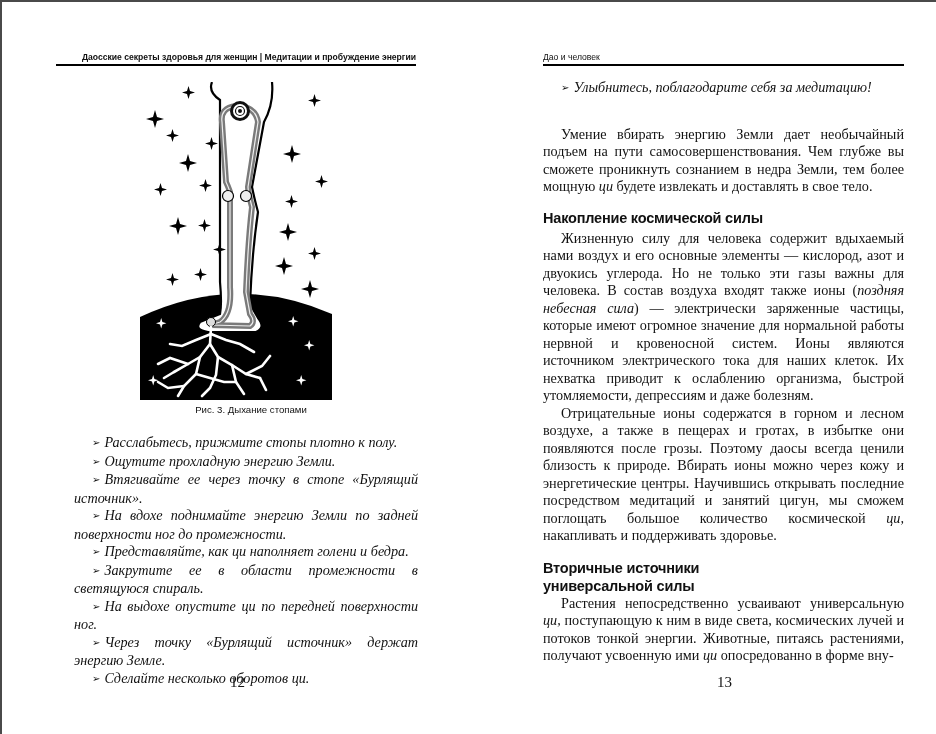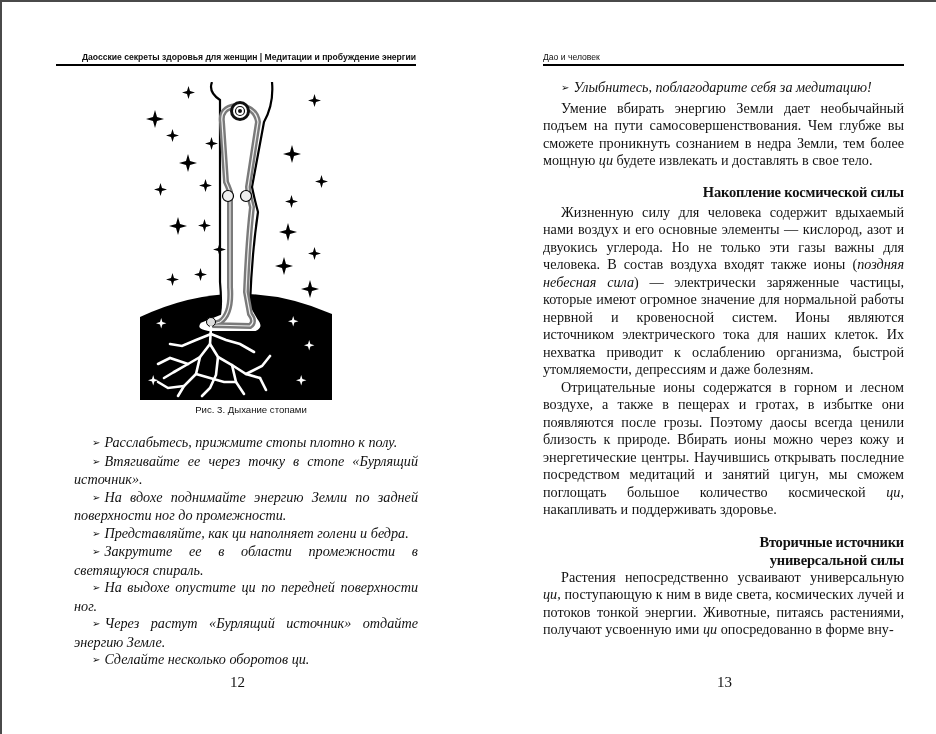"Умение вбирать энергию Земли дает" p { margin-top: 2px -> 28px }
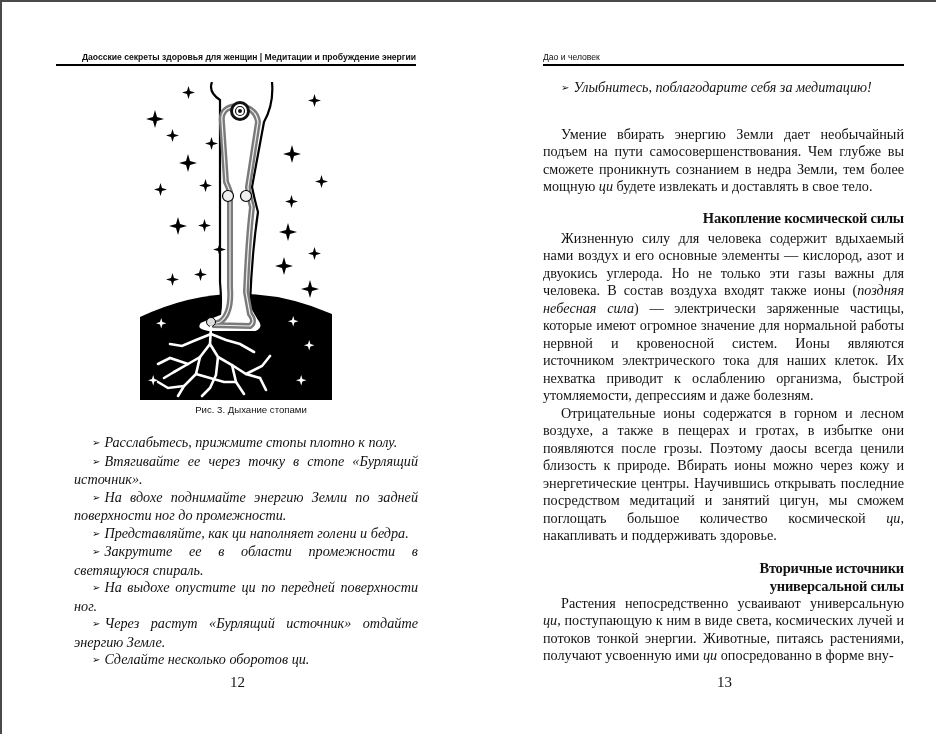"Накопление космической силы" h2 { font-family: Liberation Serif, serif -> Liberation Sans, sans-serif; text-align: right -> left }
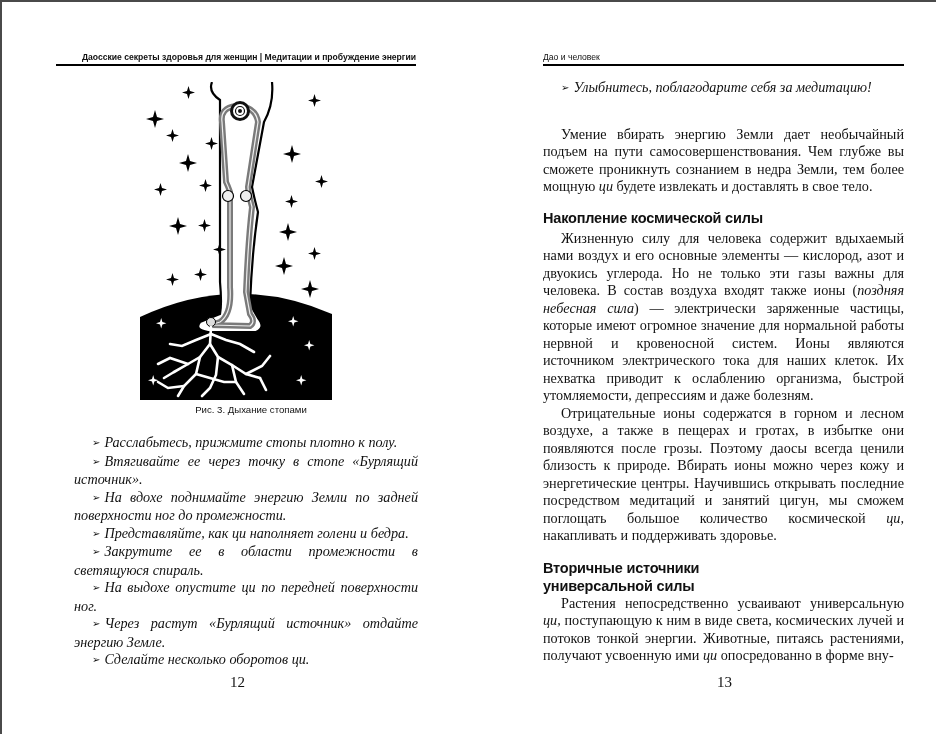"➢ Ощутите прохладную энергию Земли." p.bullet { html: none -> <p><span>➢</span><span>Ощутите прохладную энергию Земли.</span></p> }
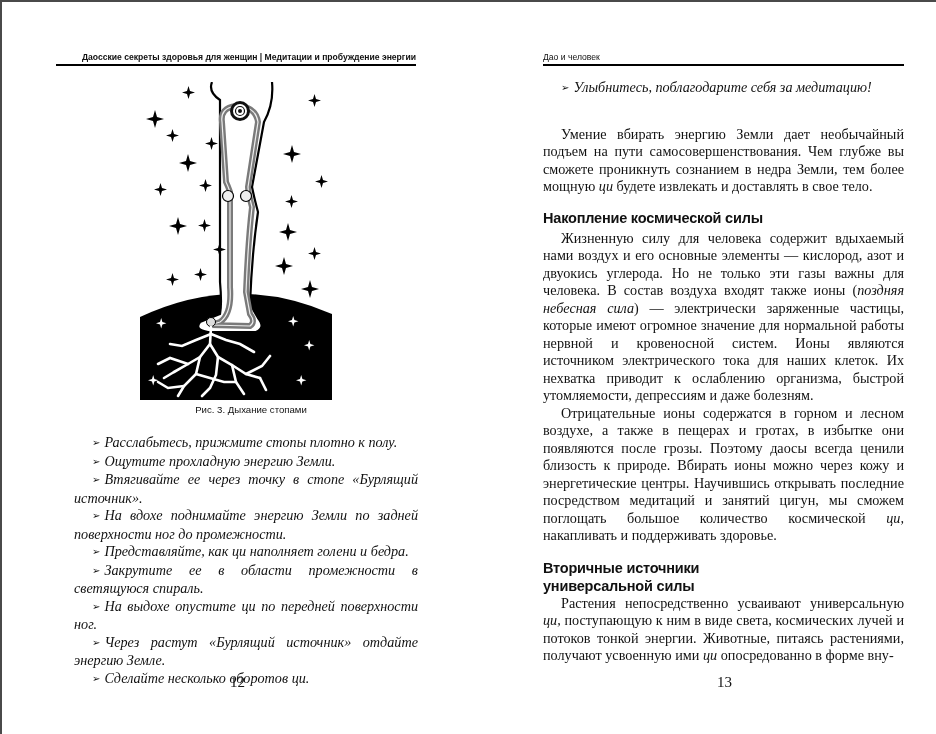"Через растут «Бурлящий источник» отдайте" span { text: растут «Бурлящий источник» отдайте -> точку «Бурлящий источник» держат }
